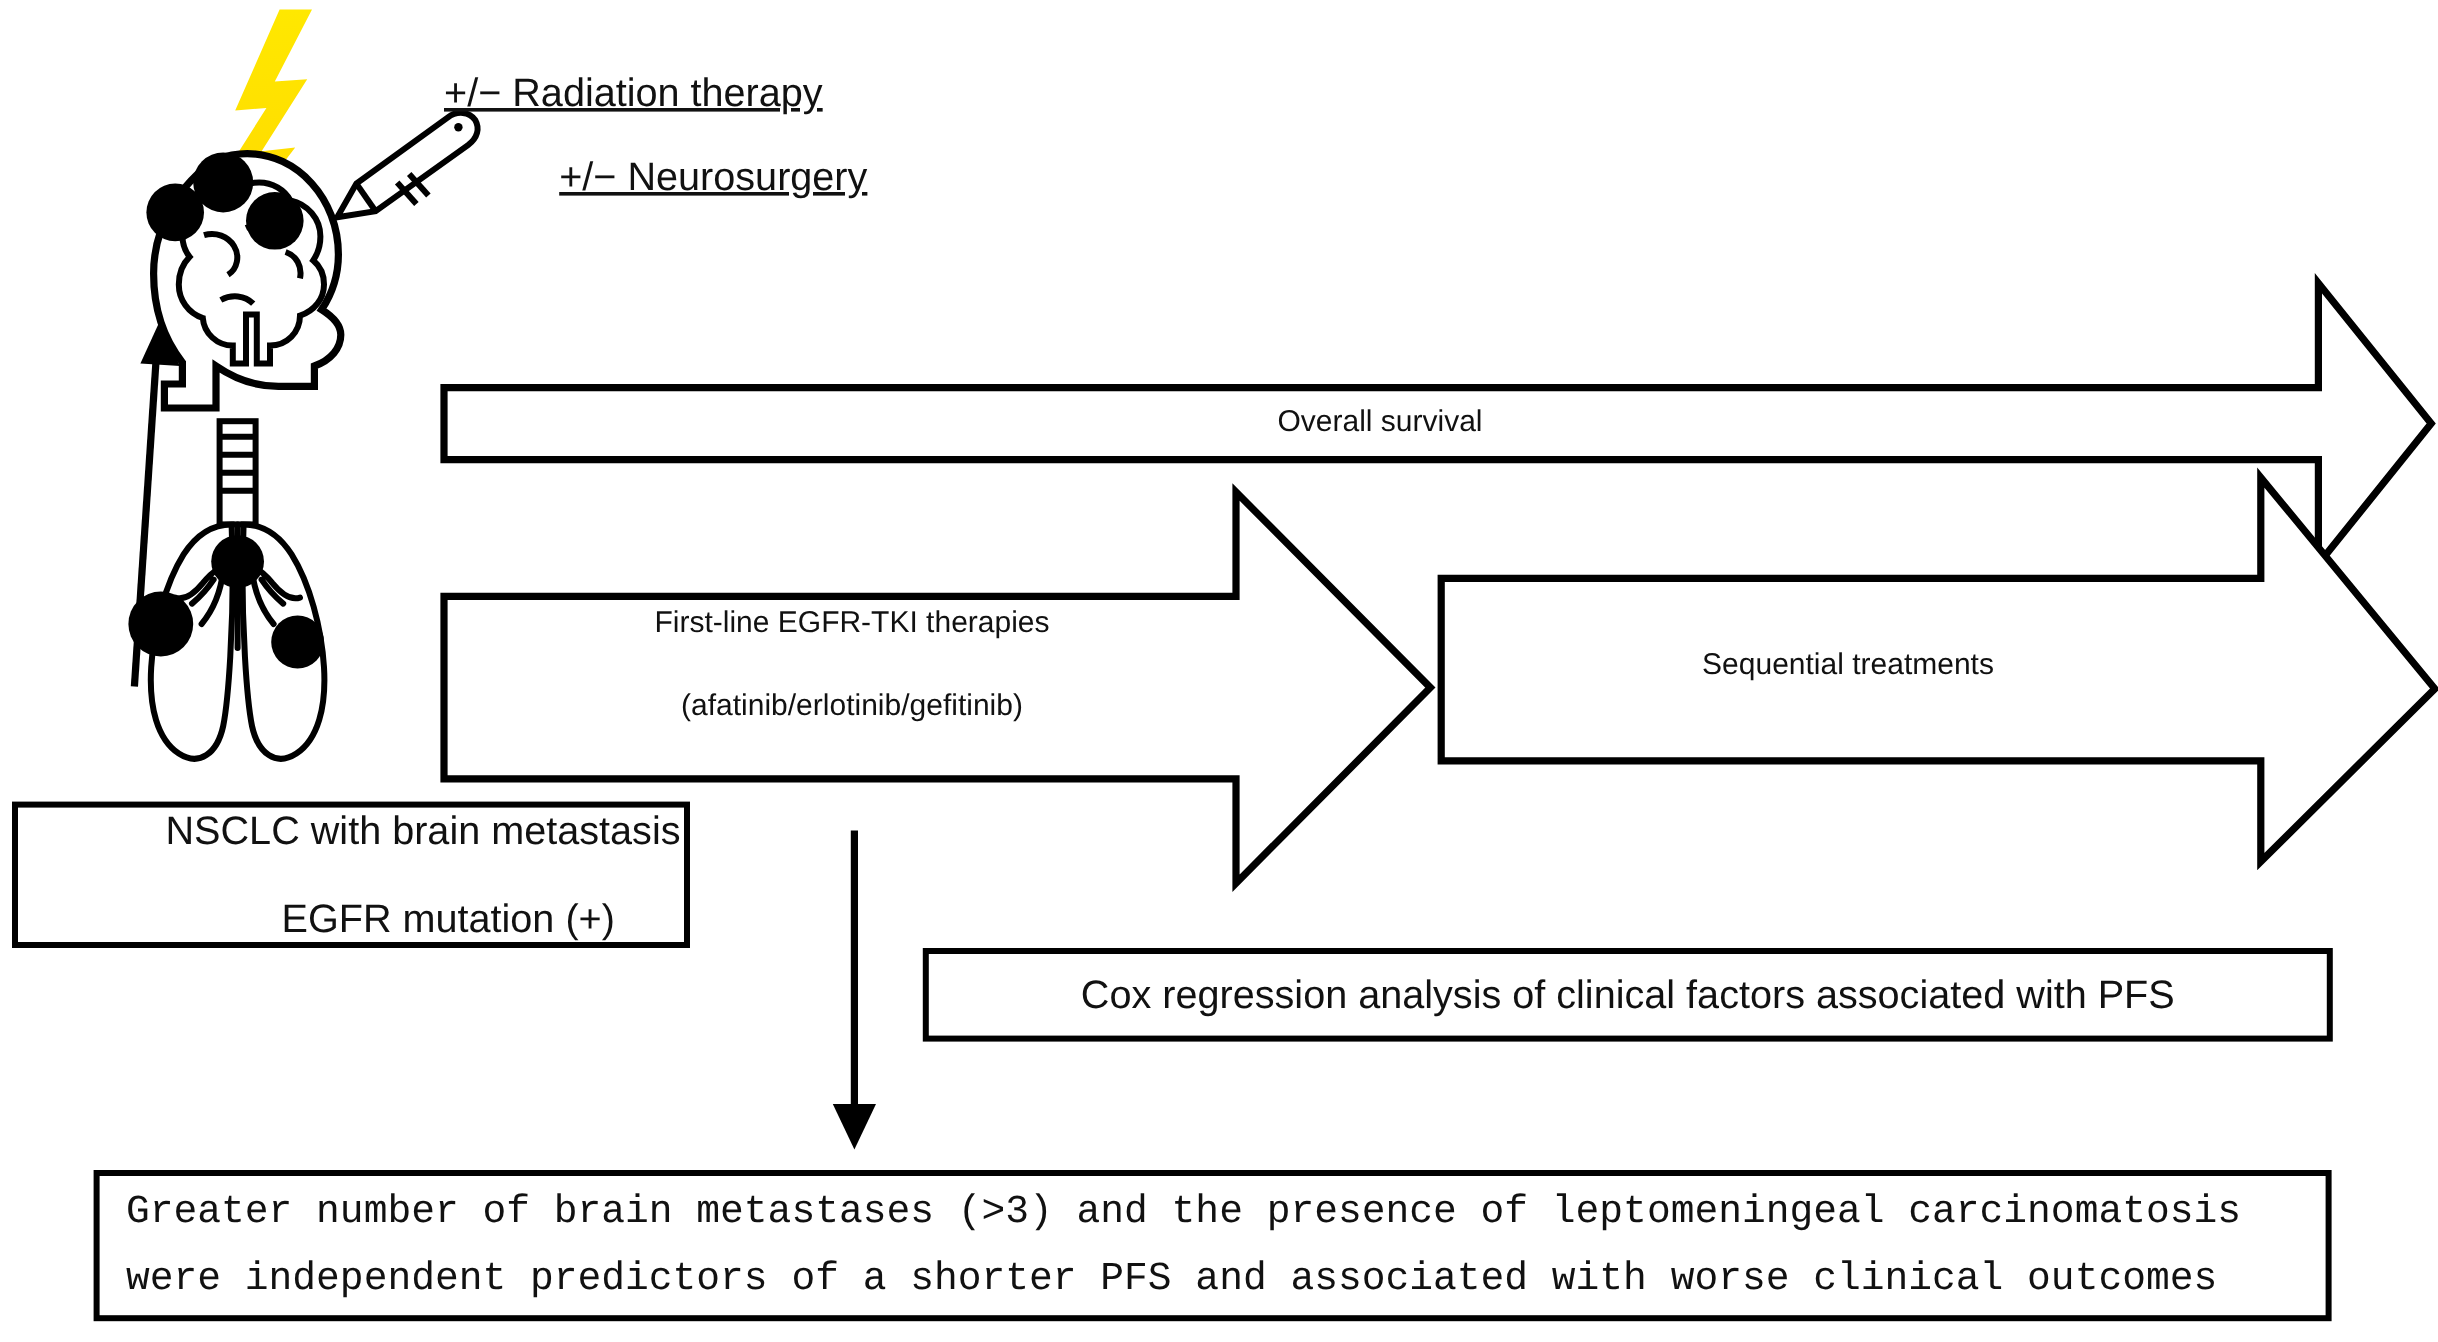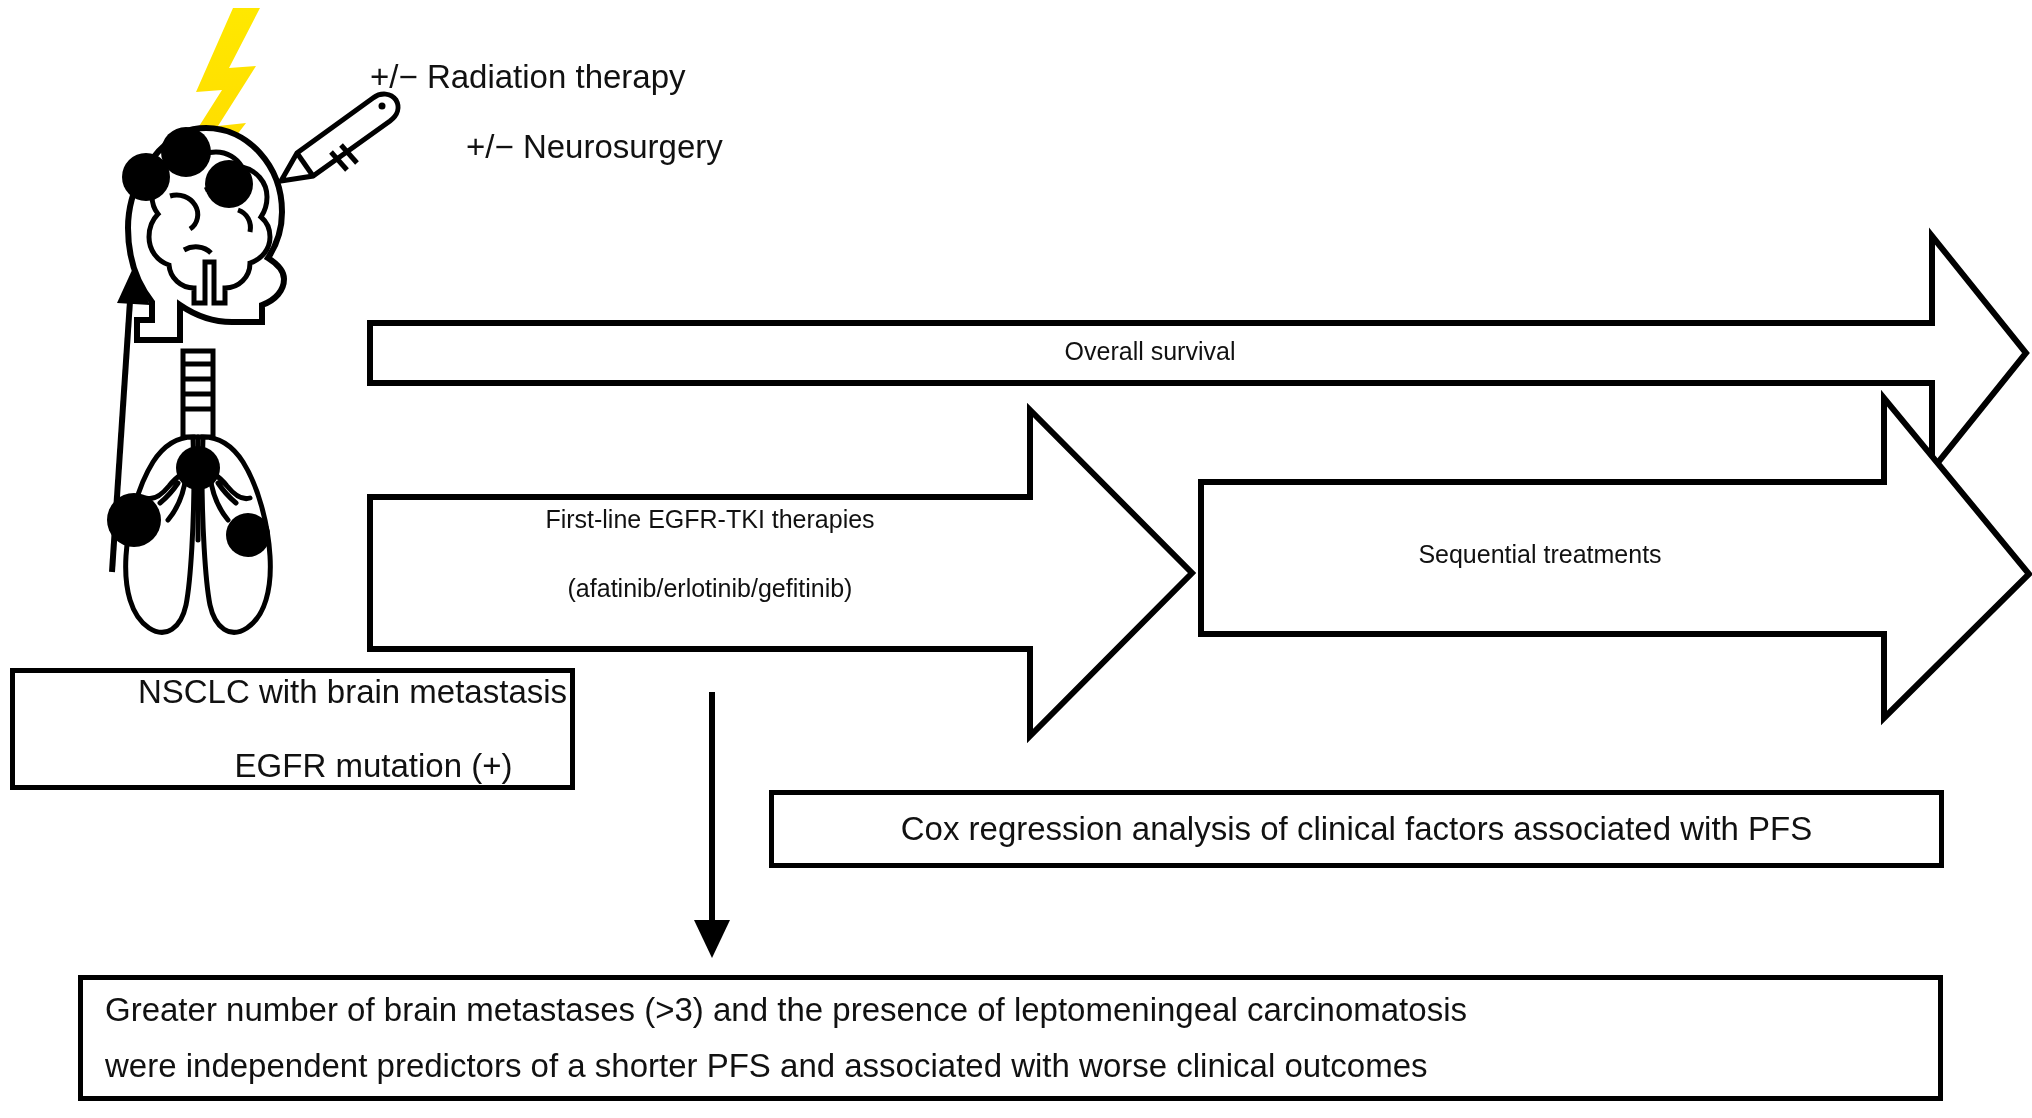"+/− Radiation therapy" .t-label { text-decoration: none -> underline }
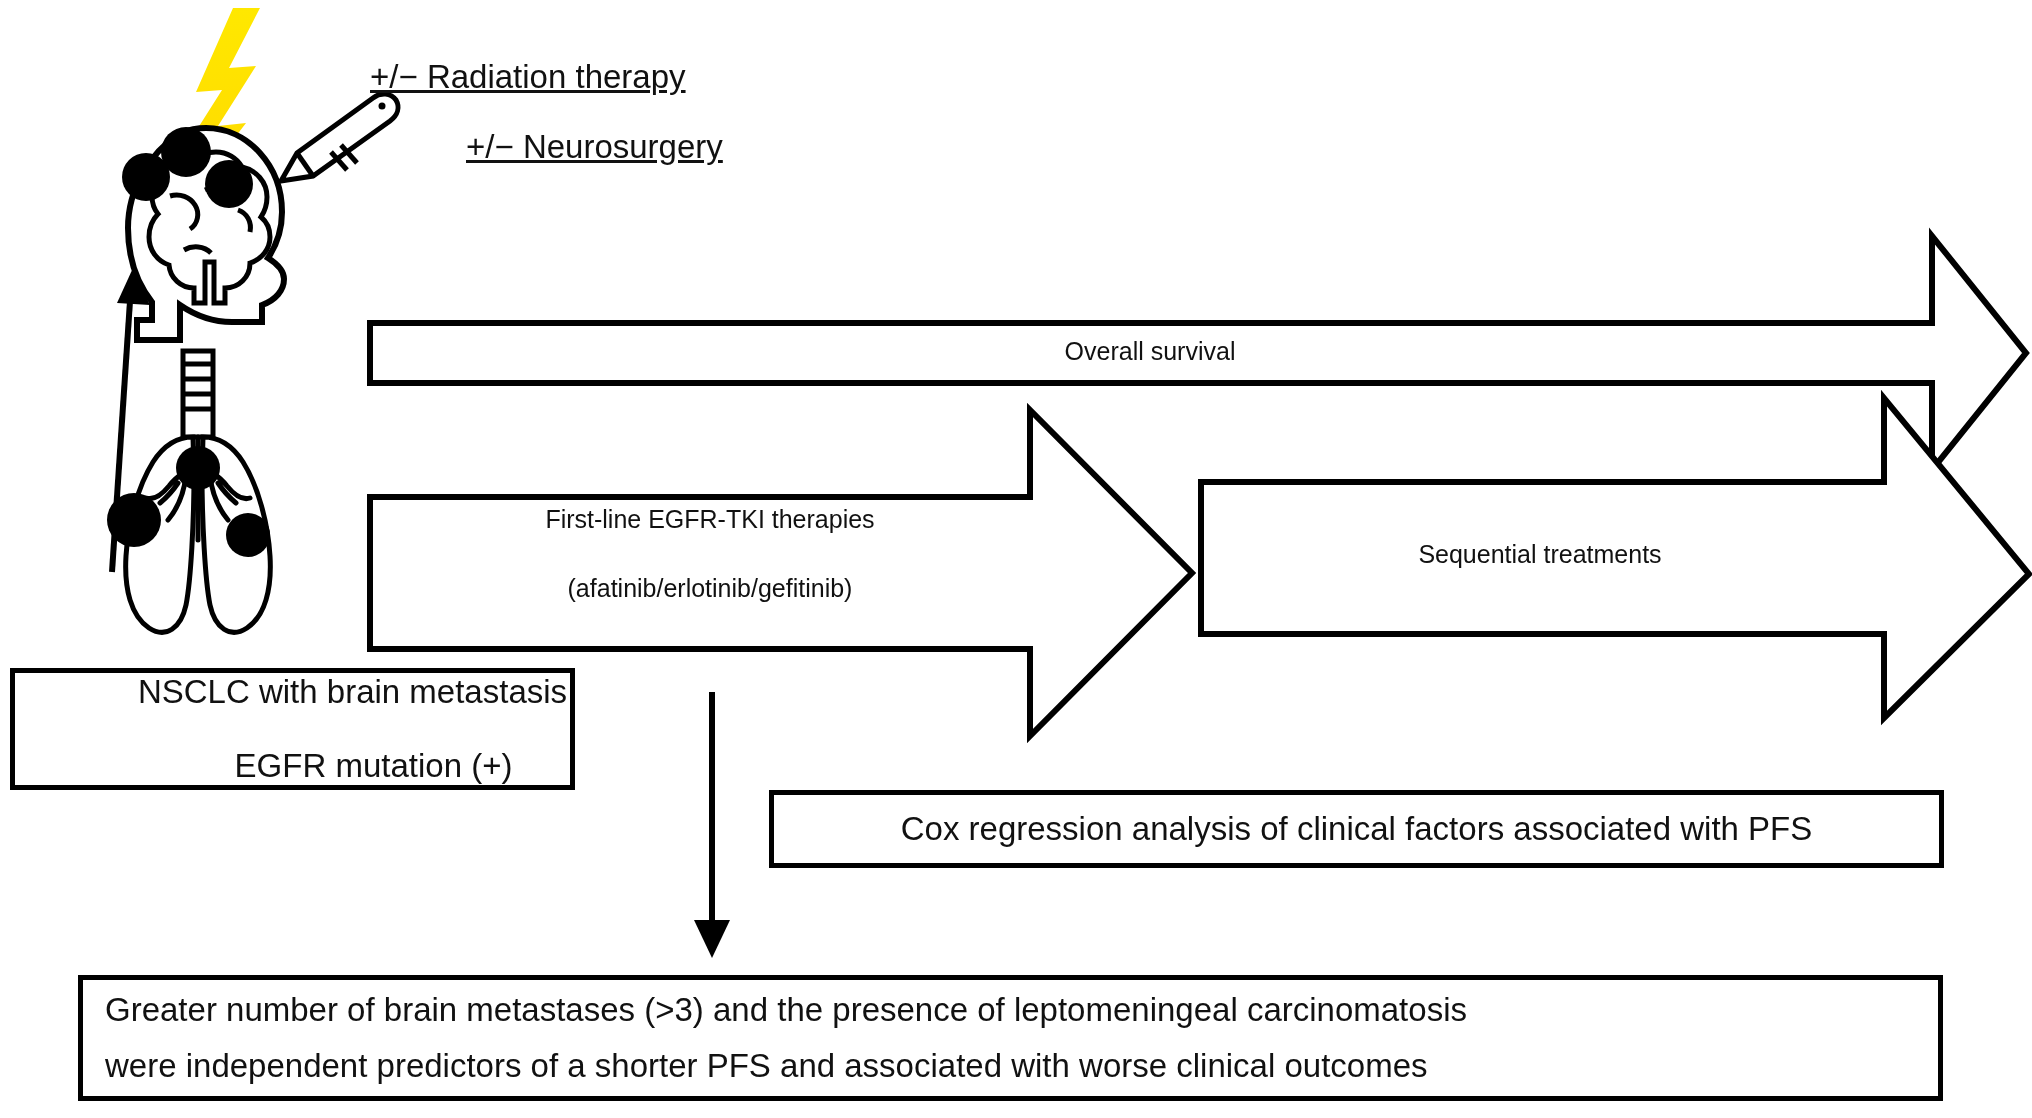"Greater number of brain metastases" div.abs { font-family: none -> Liberation Mono, monospace }
